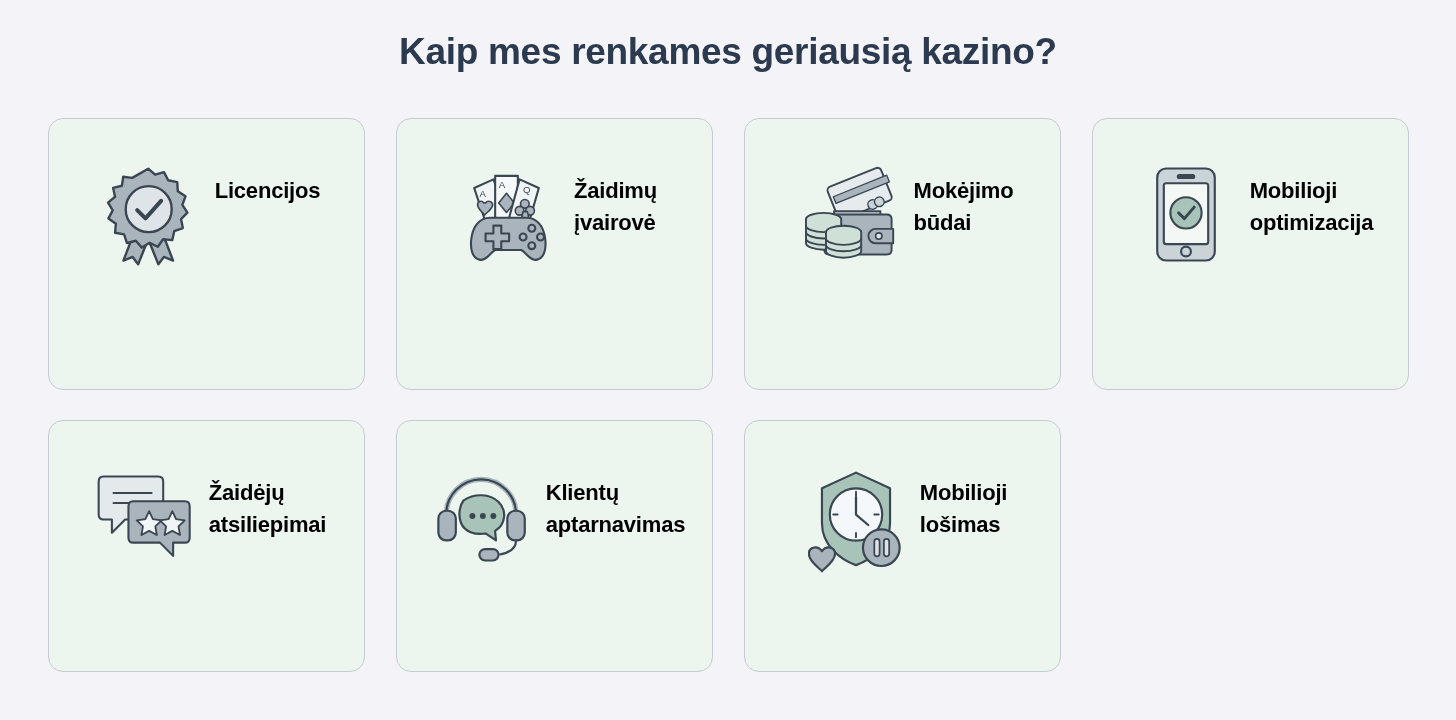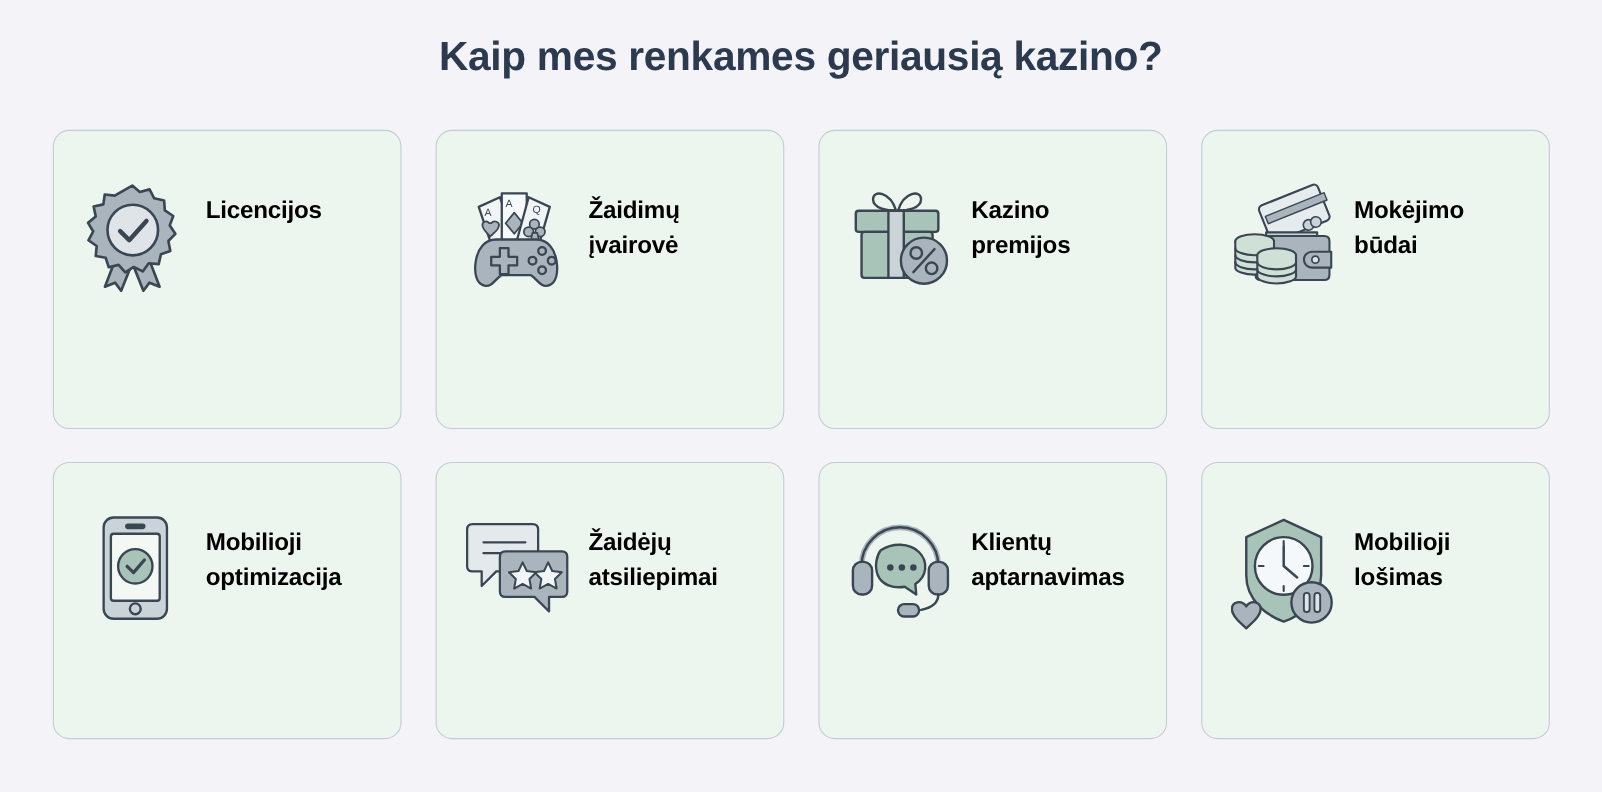"Licencijos" .card { justify-content: none -> center }
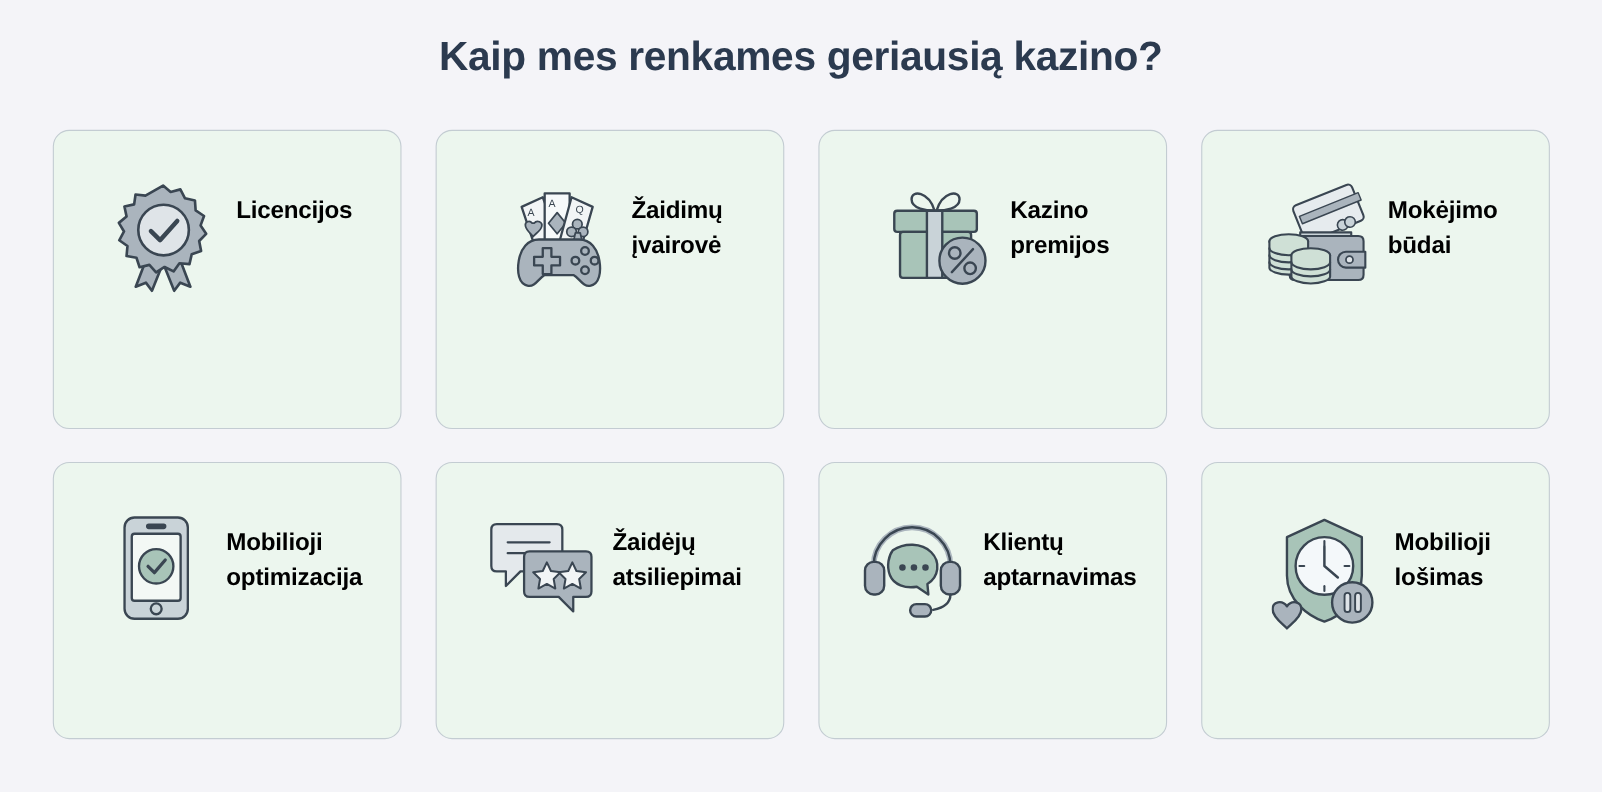"Kazino" div.card { html: <div> <div> <svg> <g> <path></path> <path></path> <rect></rect> <rect></rect> <rect></rect> </g> <g> <circle></circle> <circle></circle> <circle></circle> <path></path> </g> </svg> </div> <div>Kazino premijos</div> </div> -> none }
